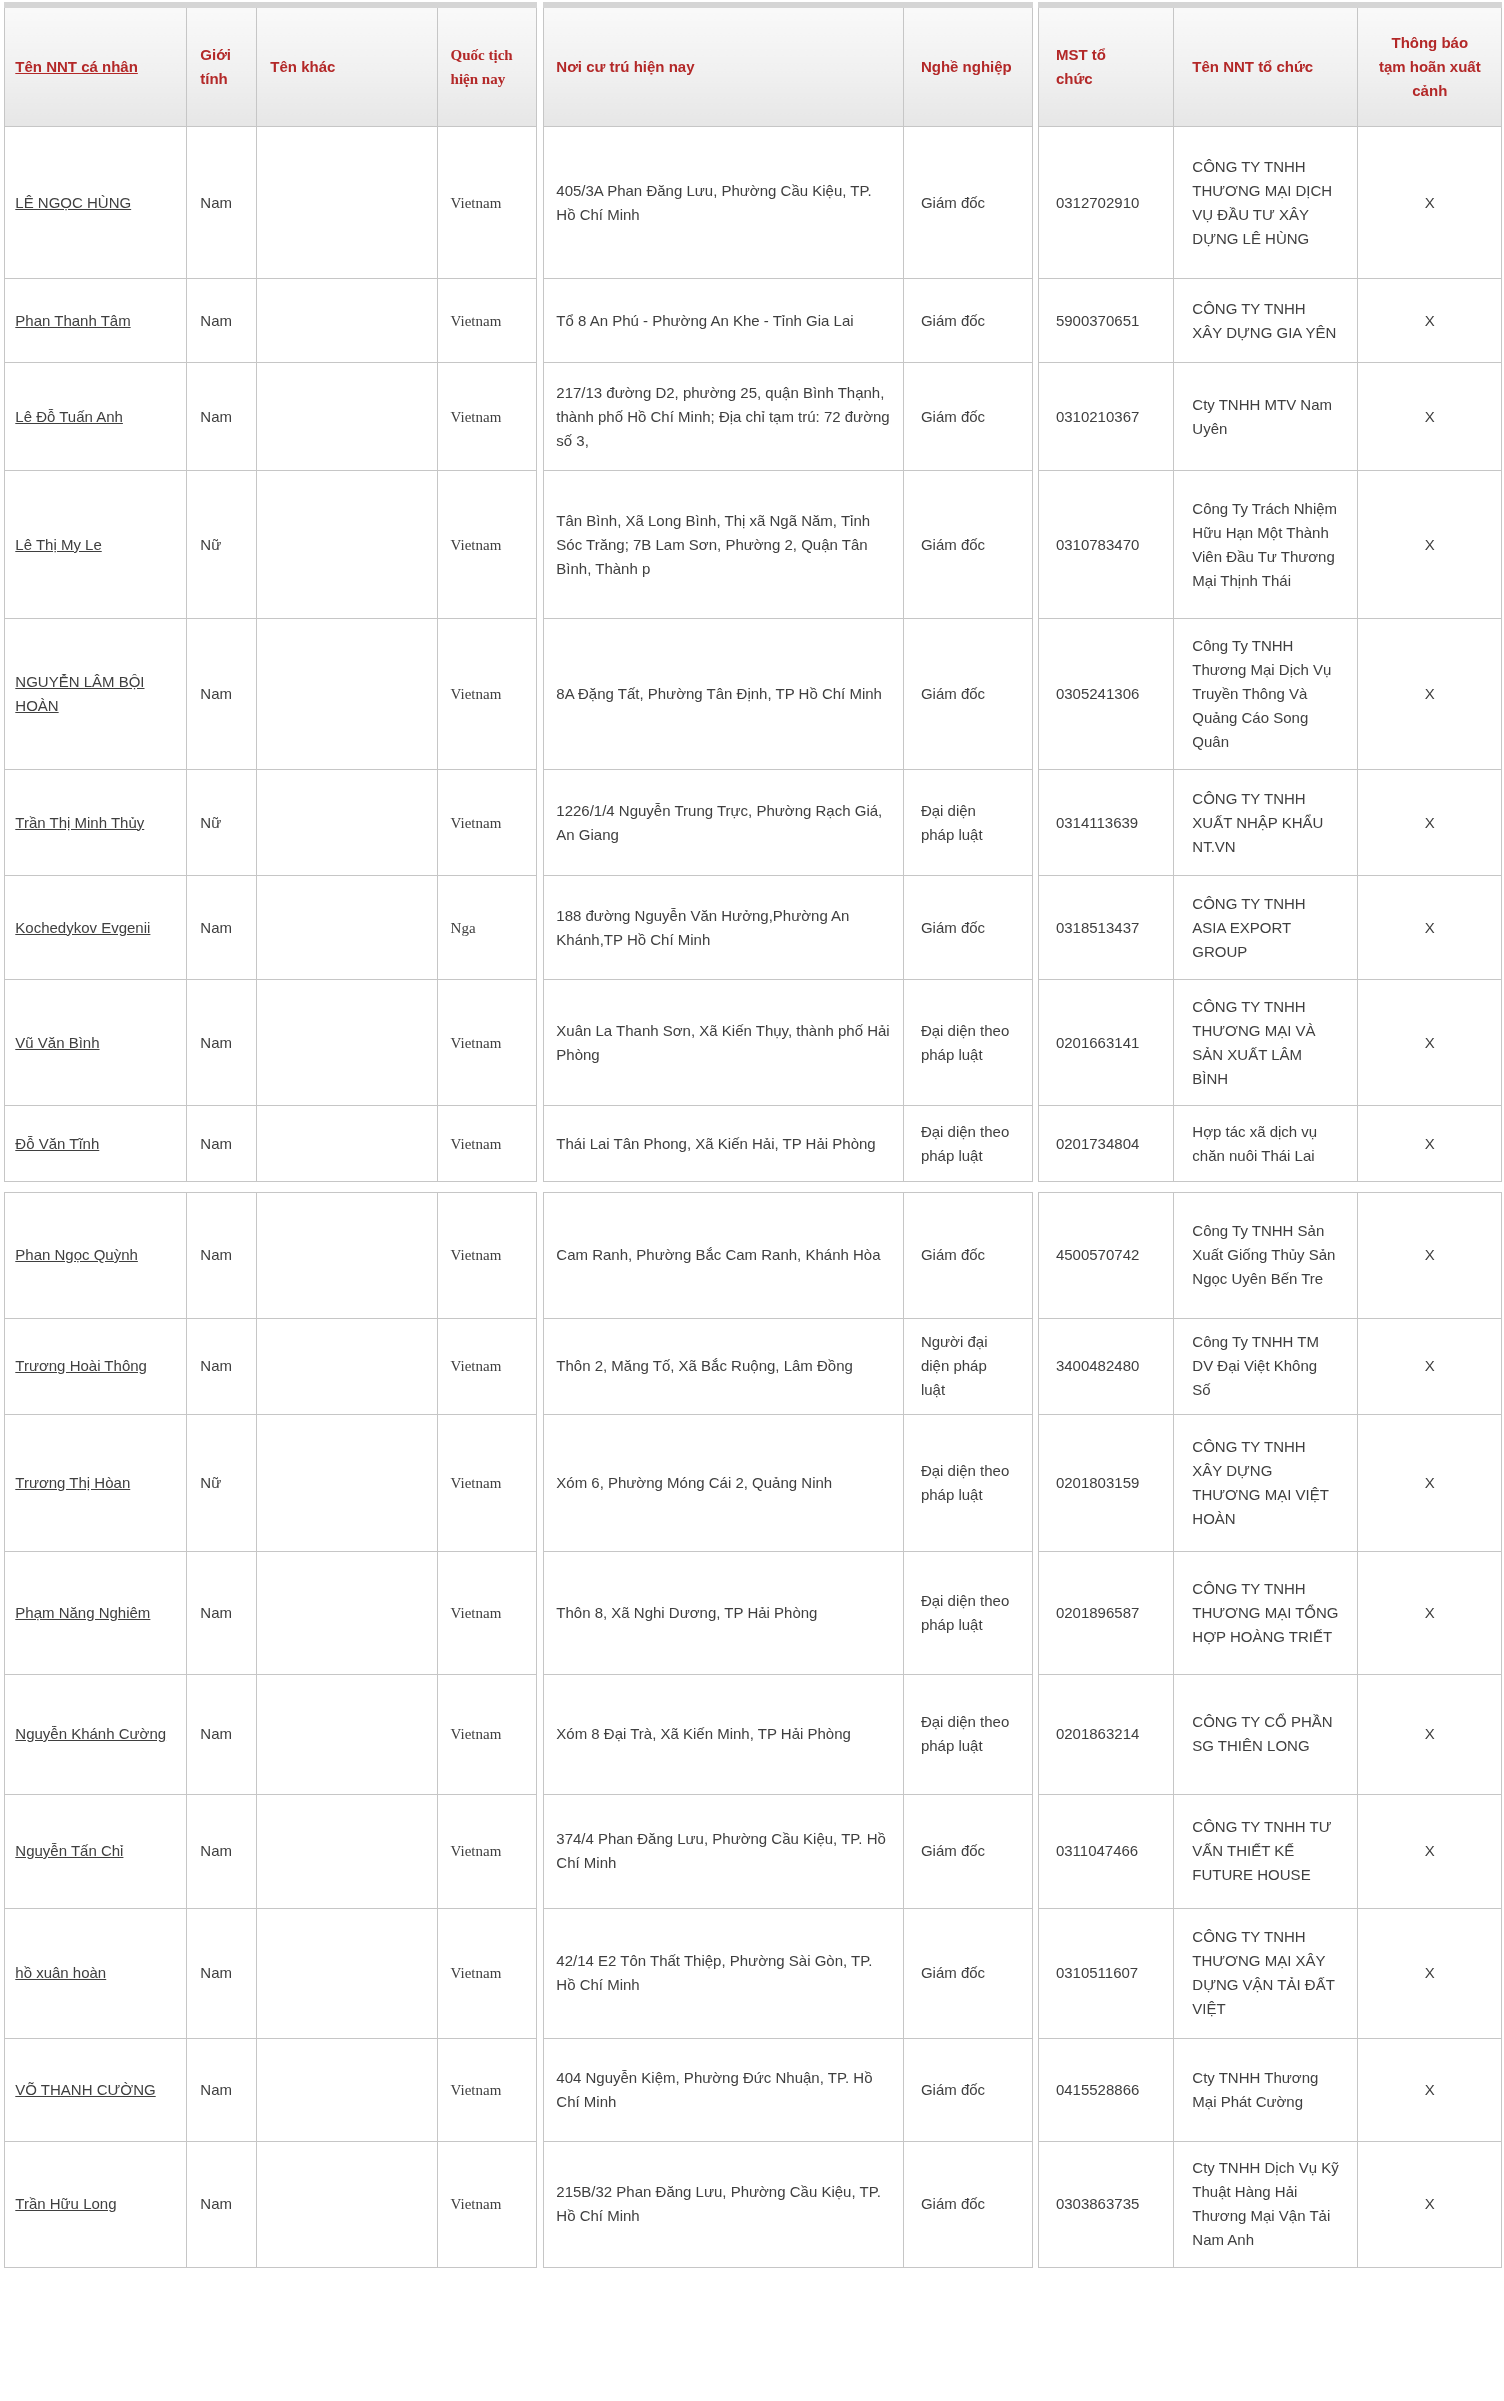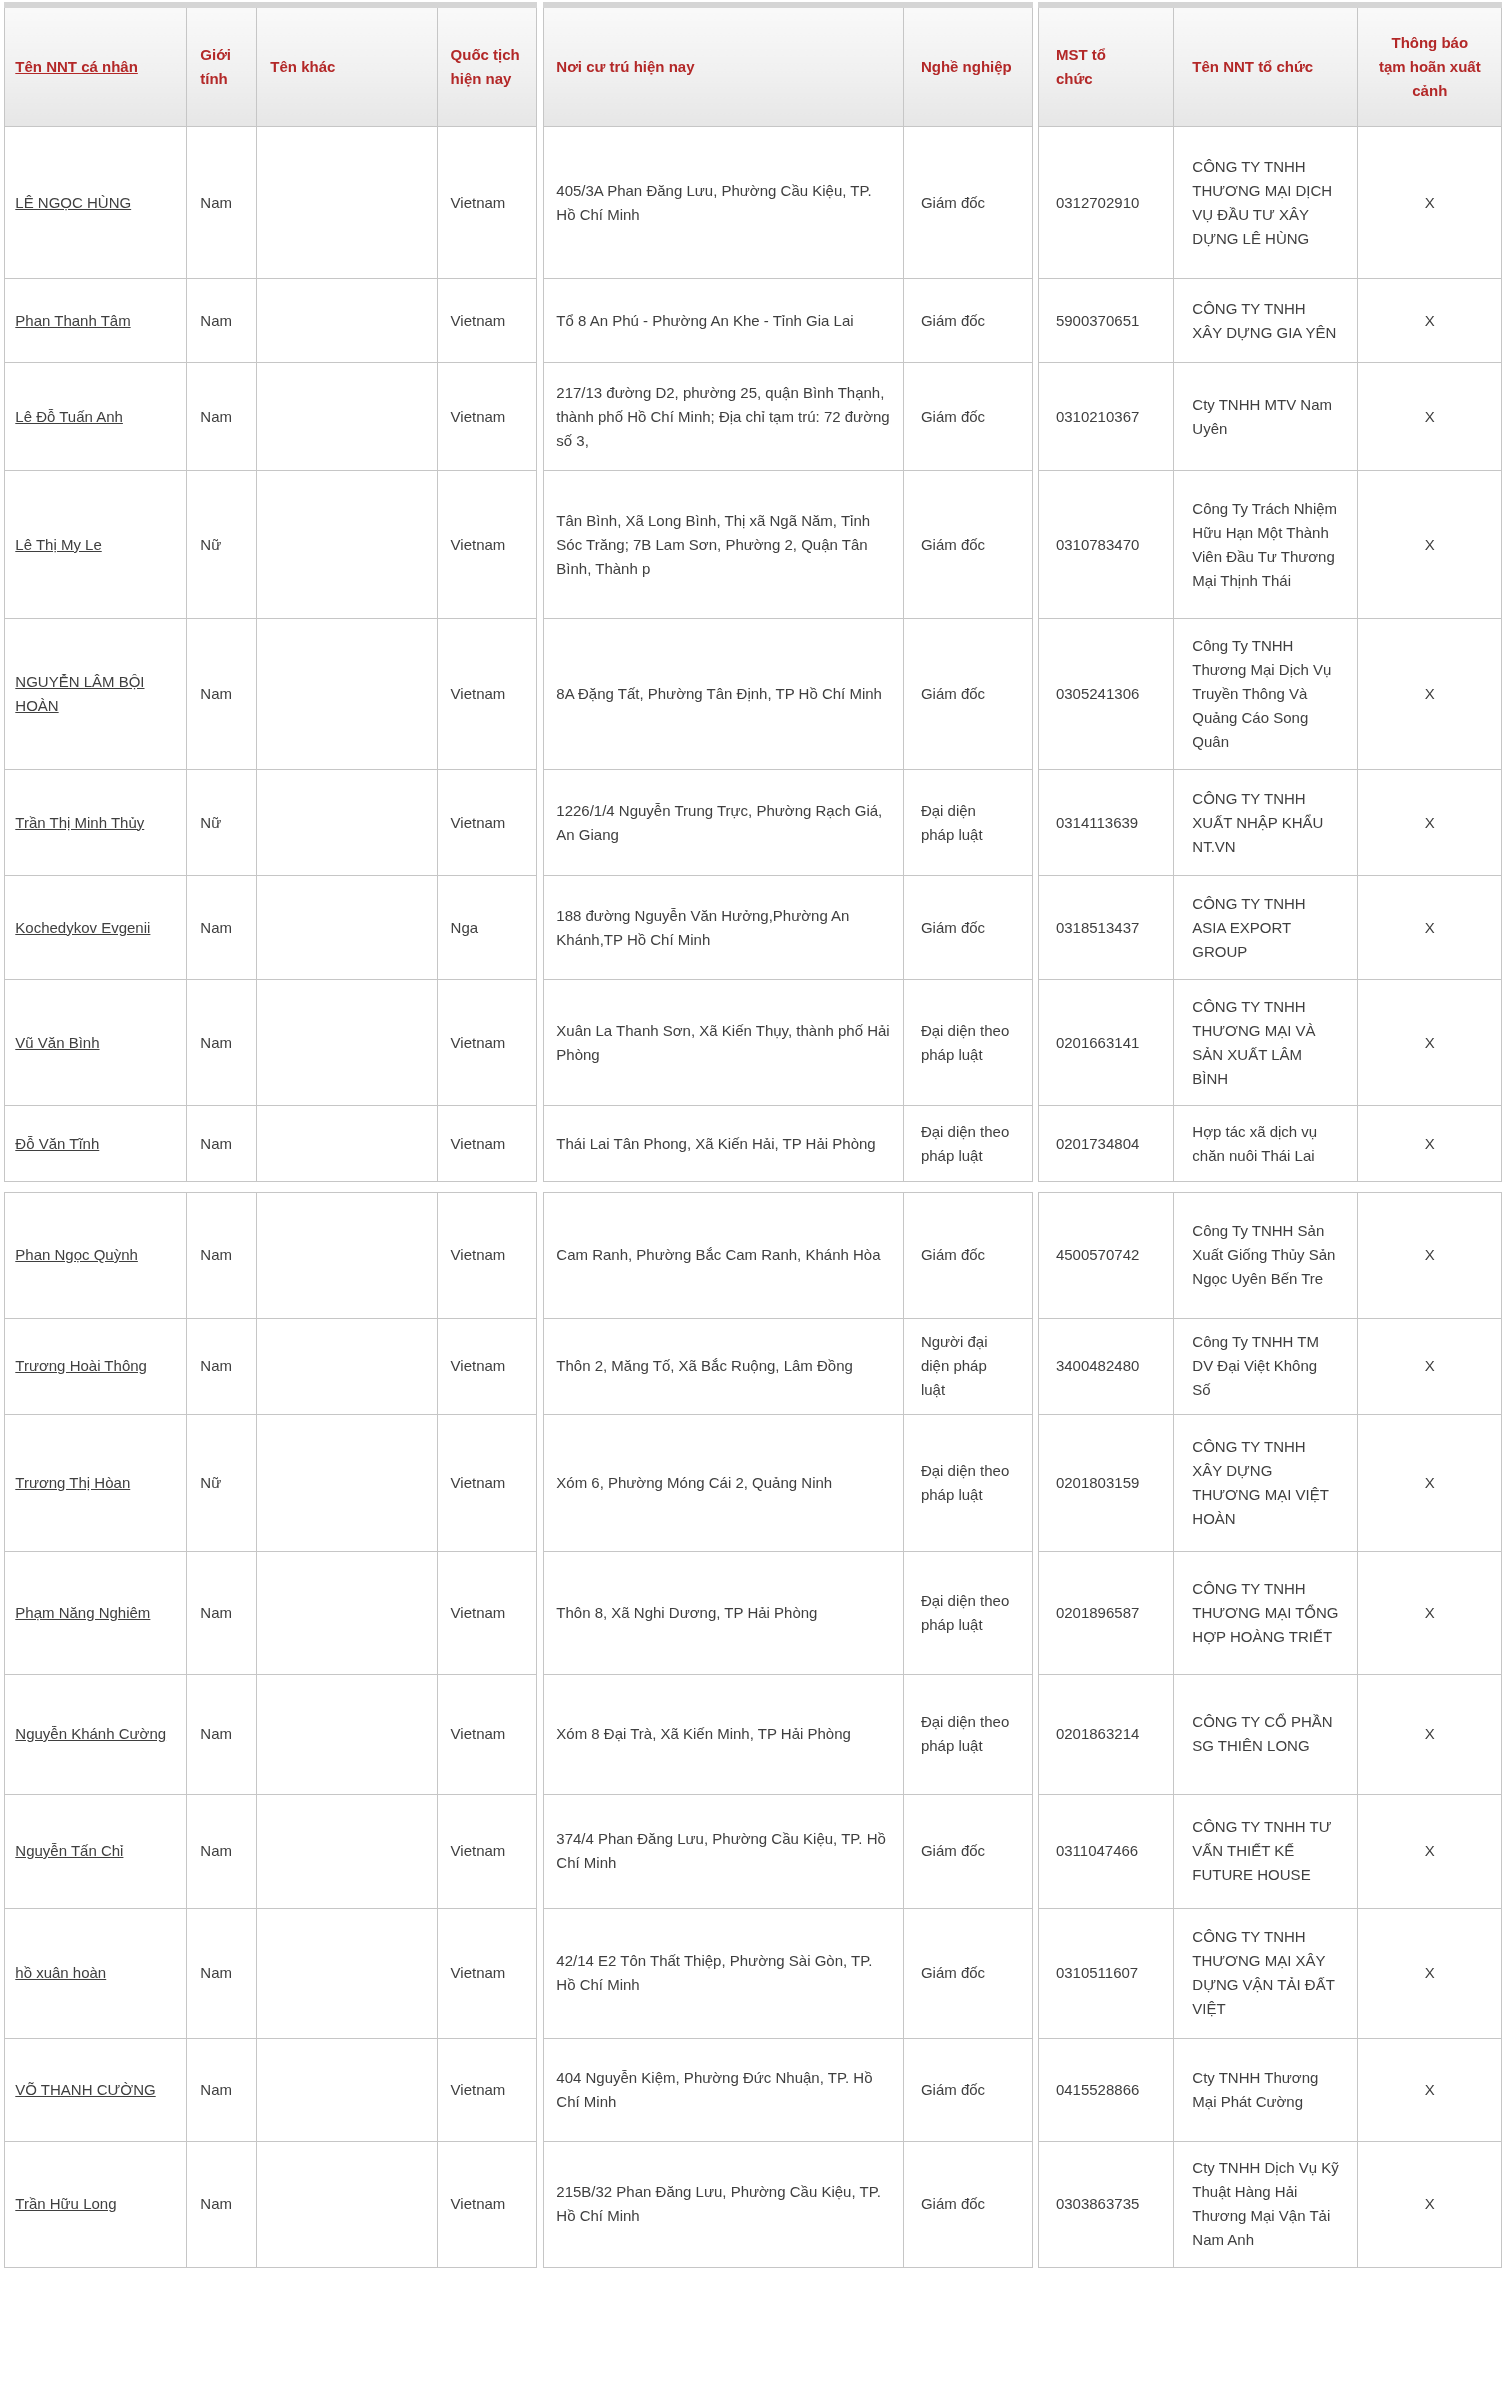"Quốc tịch hiện nay" .col-nationality { font-family: none -> Liberation Serif, serif }
